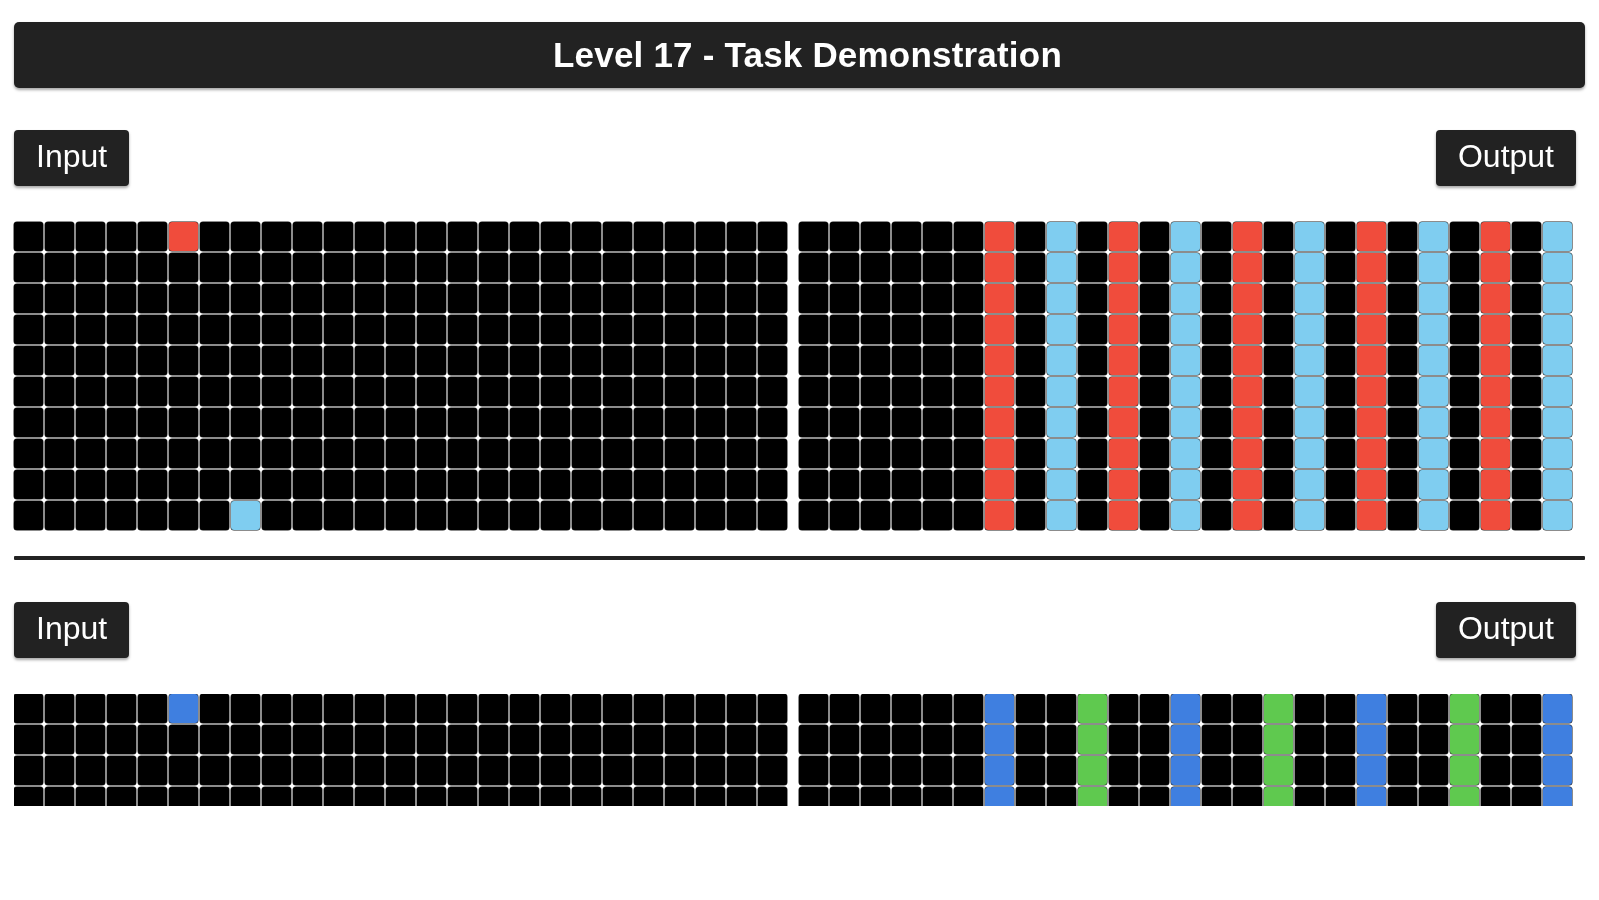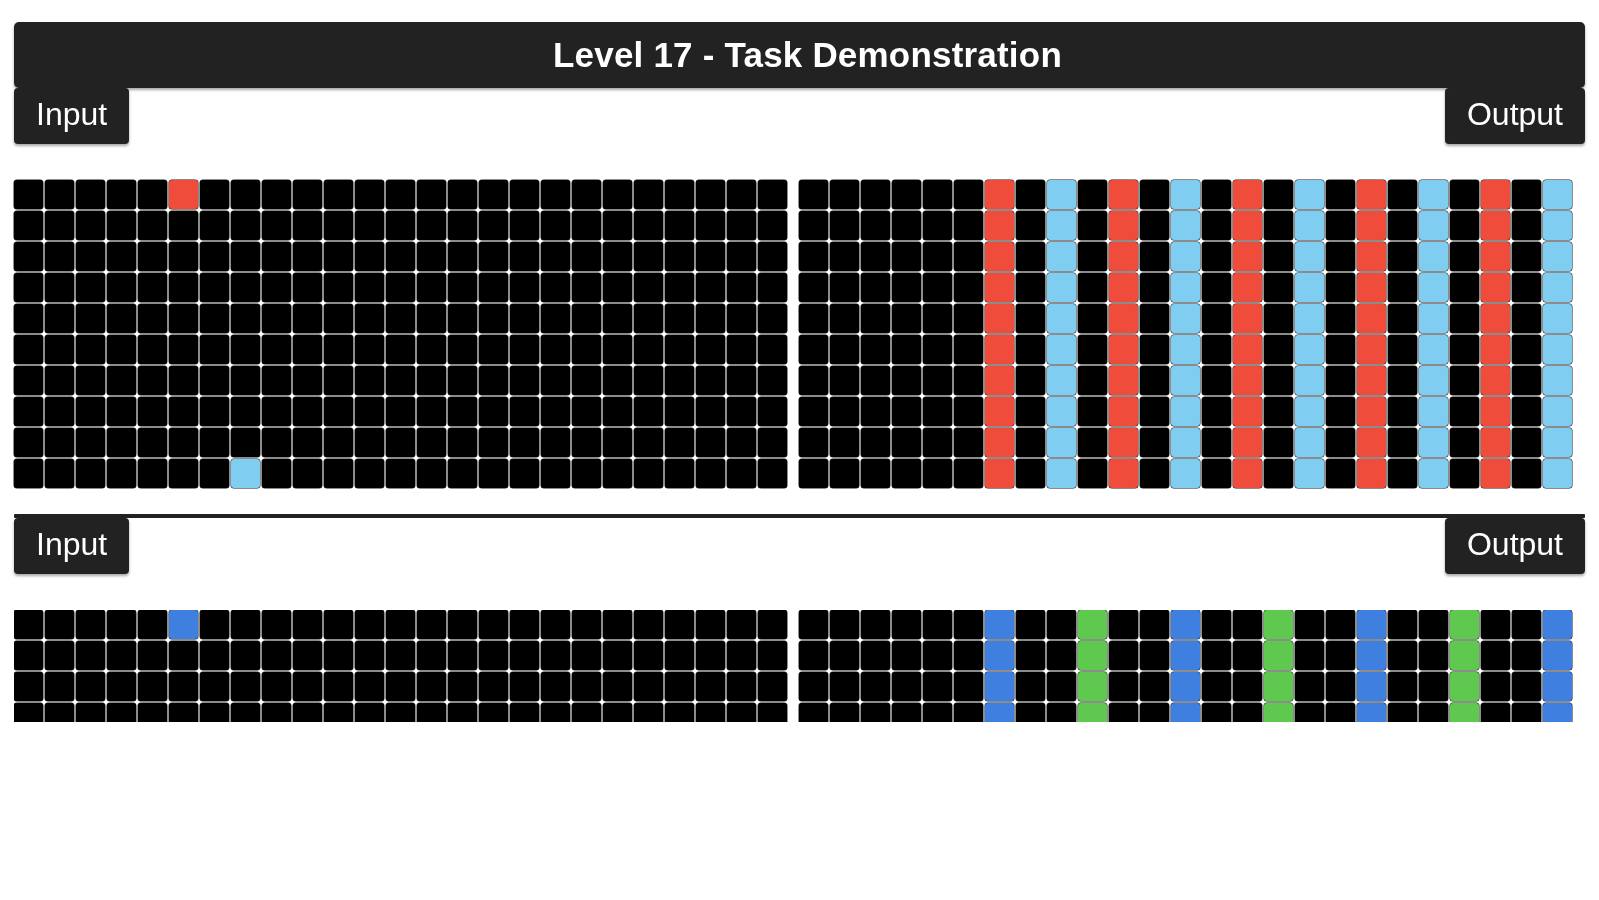"Input" .labels-row { margin-top: none -> 42px }
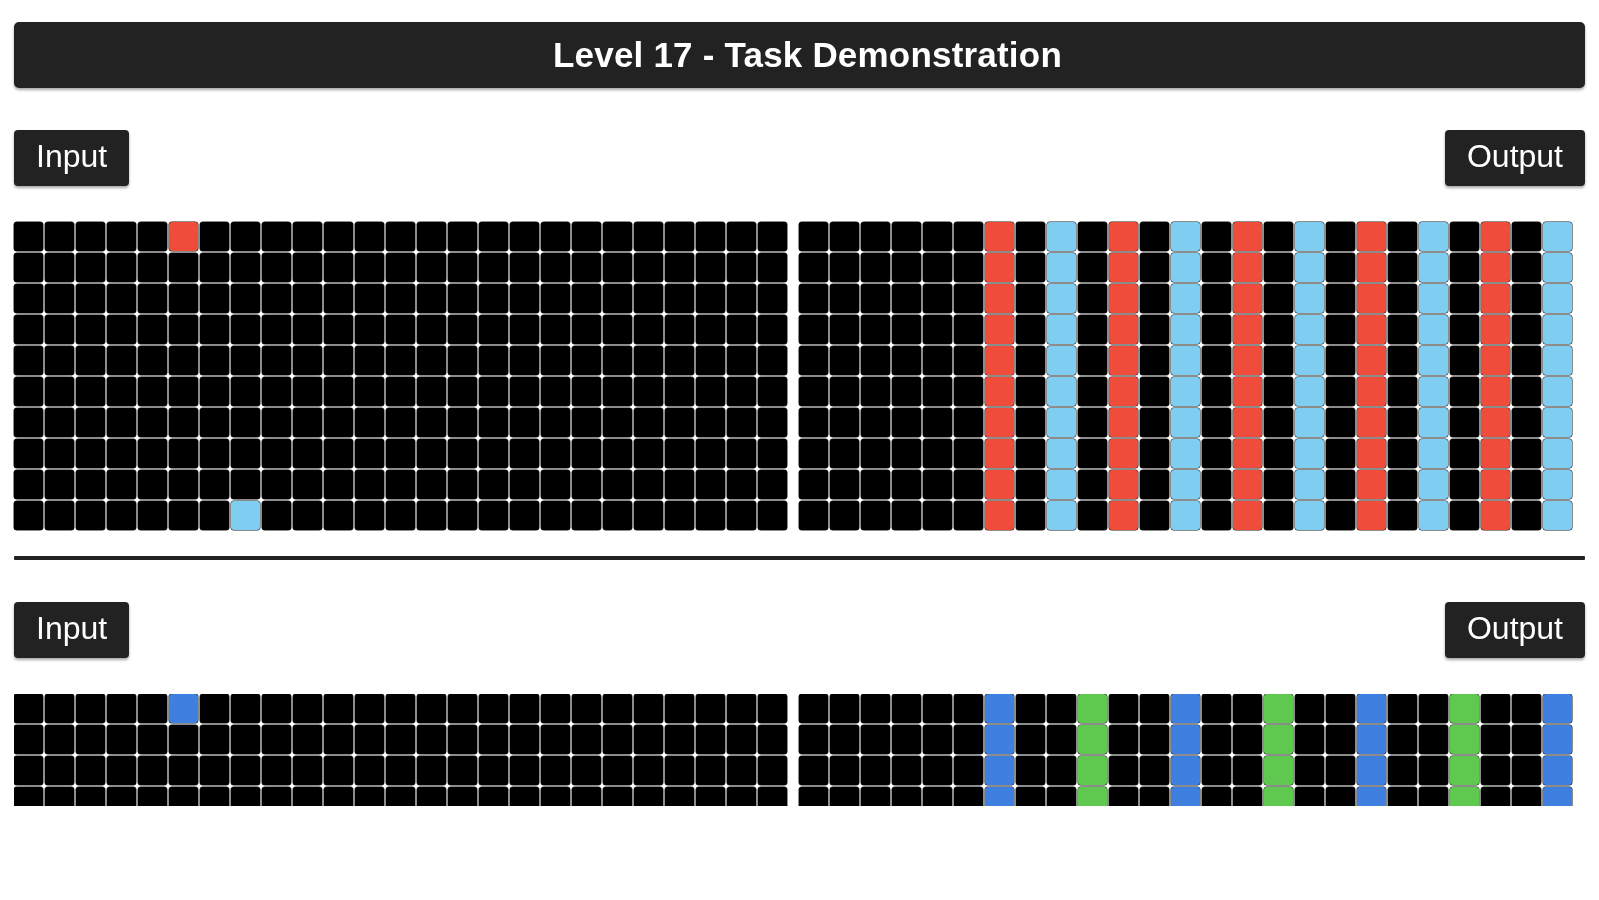"Output" .tag.right { right: 0 -> 9px }
